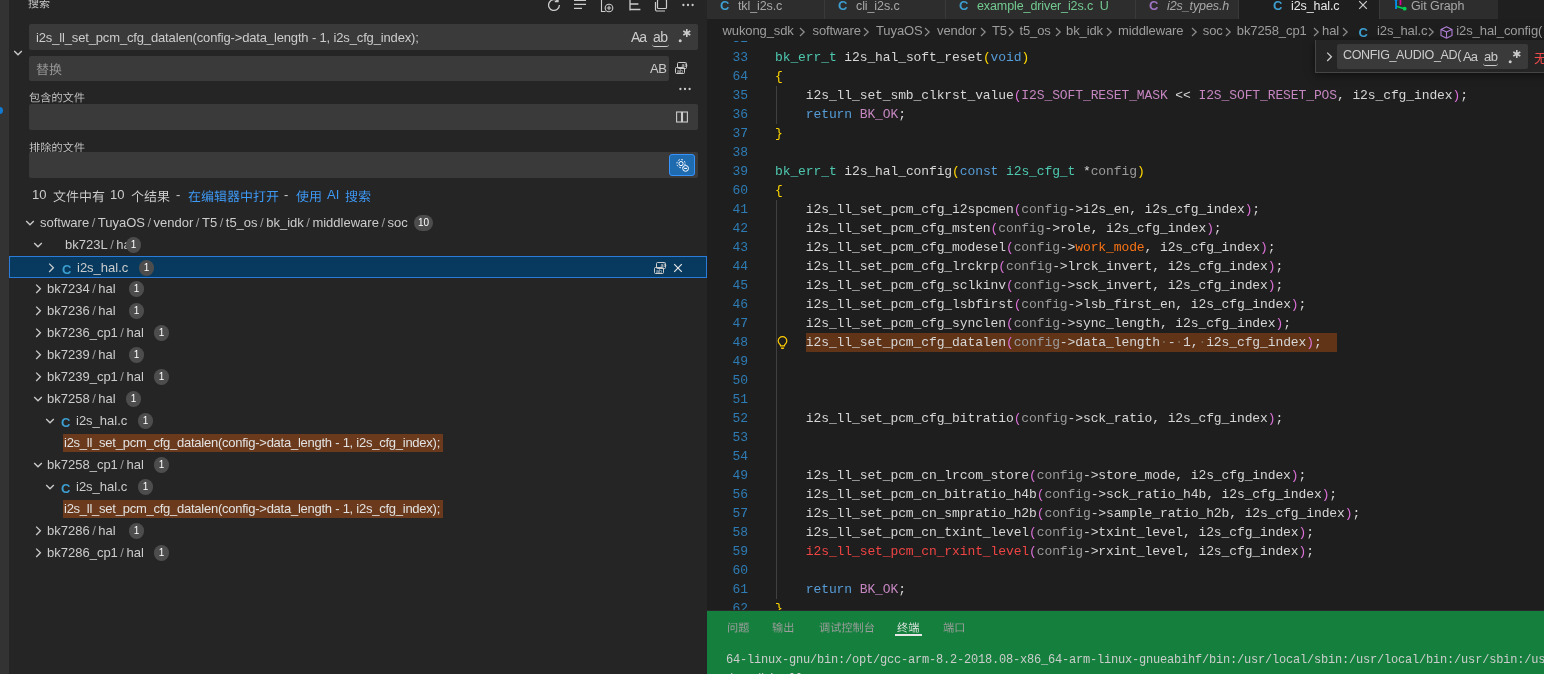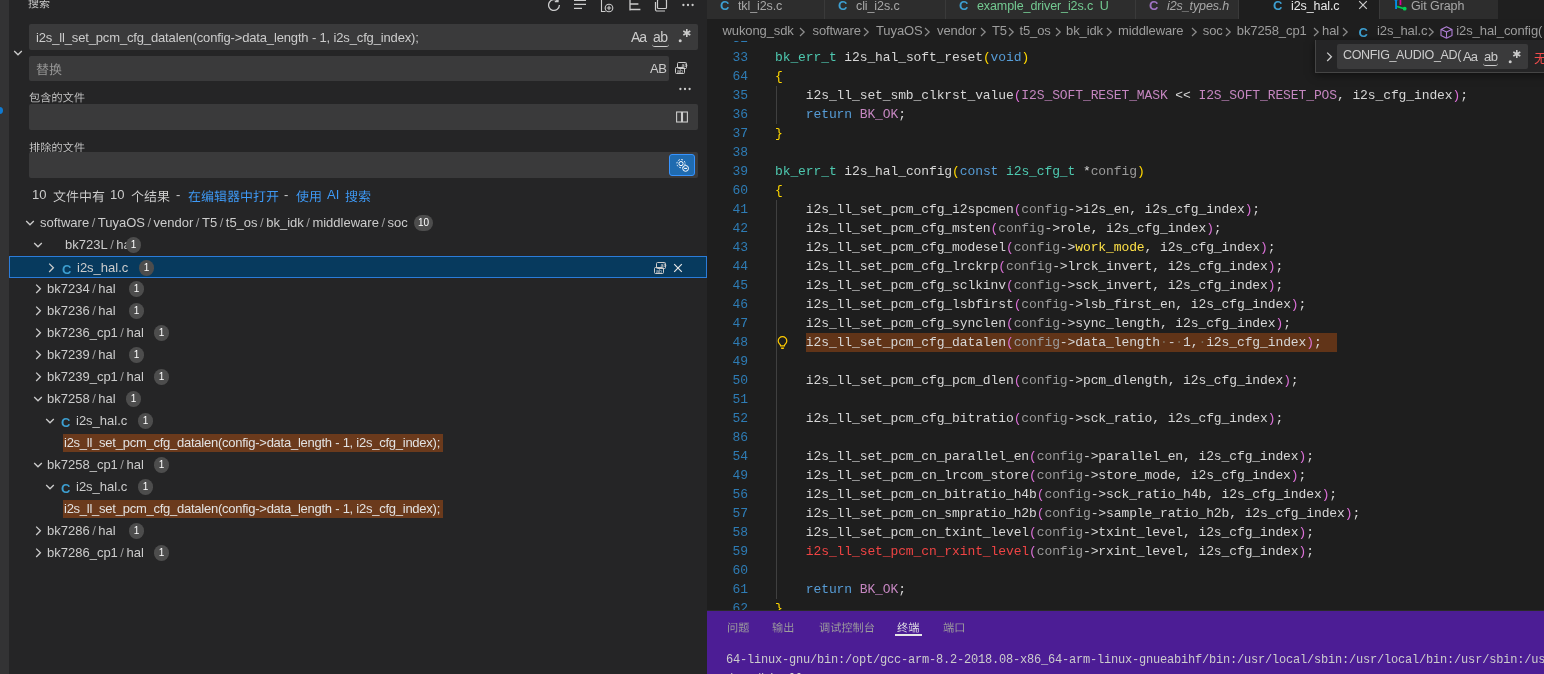"work_mode" i { color: #fde047 -> #f97316 }
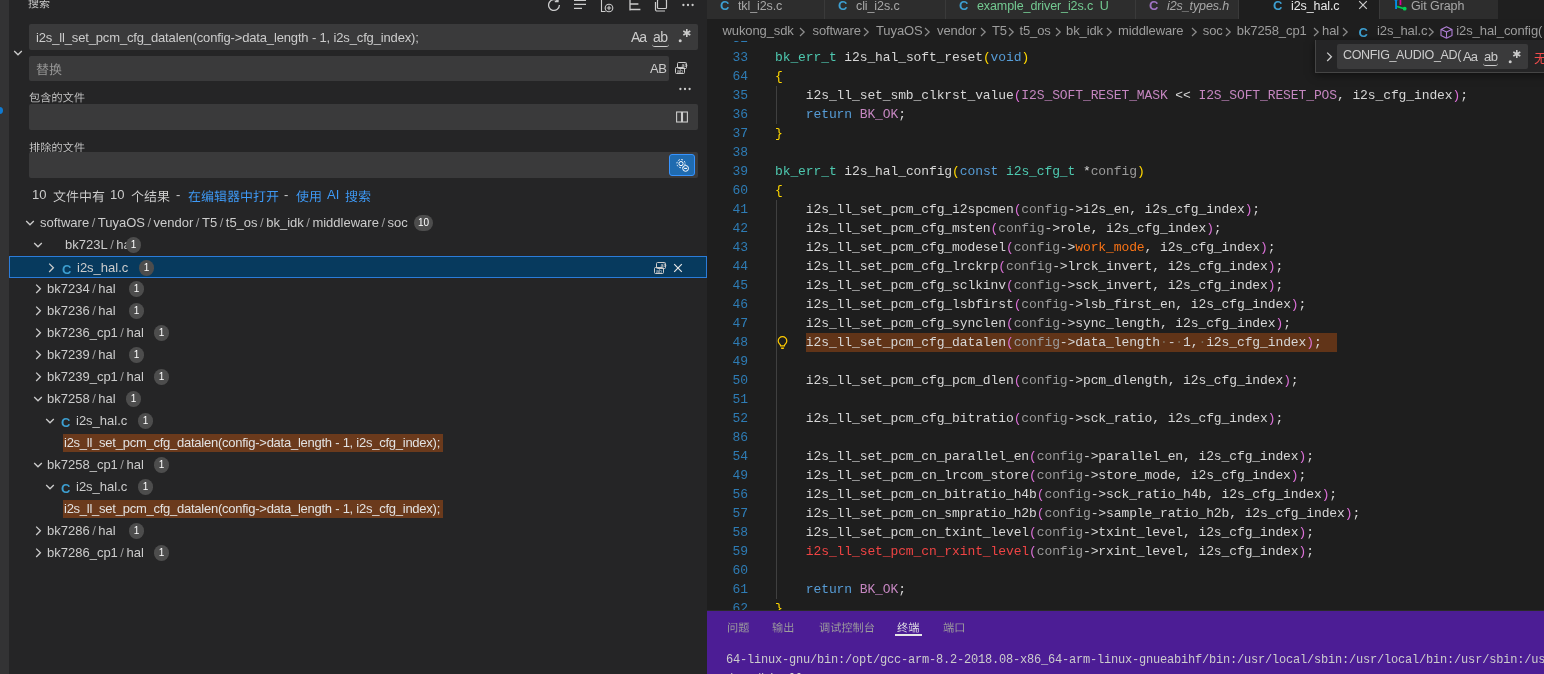"i2s_ll_set_pcm_cfg_pcm_dlen(config->pcm_" div.cl { html: <div> <i>i2s_ll_set_pcm_cfg_pcm_dlen</i><i>(</i><i>config</i><i>-&gt;</i><i>pcm_dlength</i><i>, i2s_cfg_index</i><i>)</i><i>;</i></div> -> none }
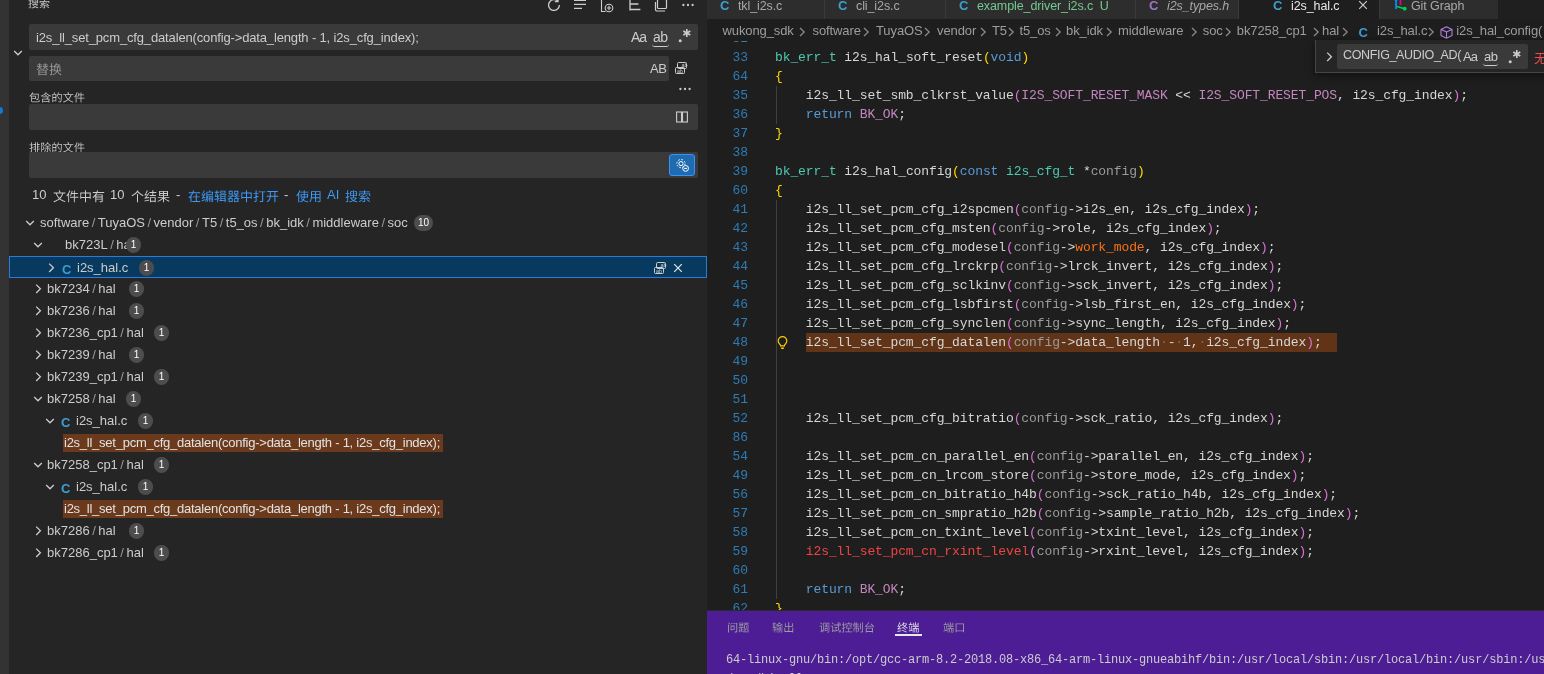"86" div.gn { text: 86 -> 53 }
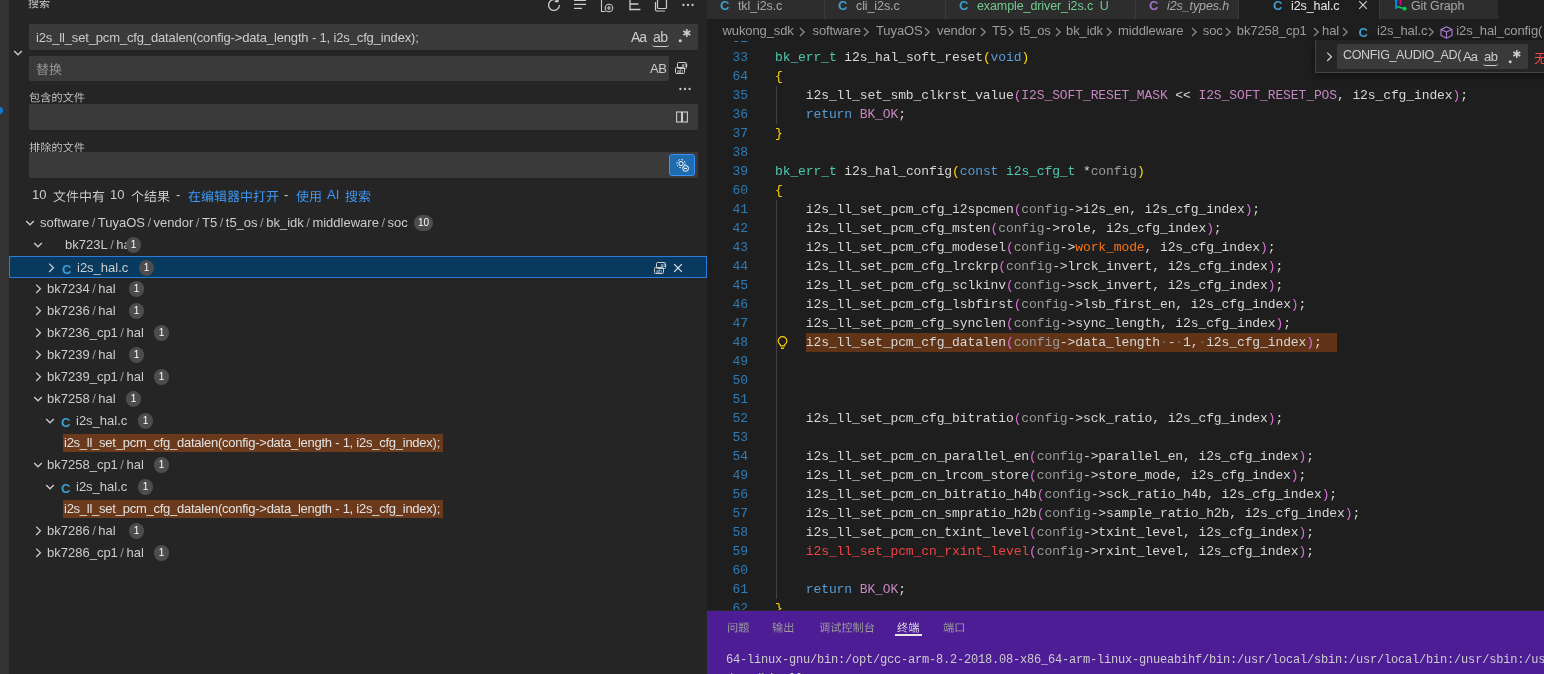"i2s_ll_set_pcm_cn_parallel_en(config->pa" div.cl { html: <div> <i>i2s_ll_set_pcm_cn_parallel_en</i><i>(</i><i>config</i><i>-&gt;</i><i>parallel_en</i><i>, i2s_cfg_index</i><i>)</i><i>;</i></div> -> none }
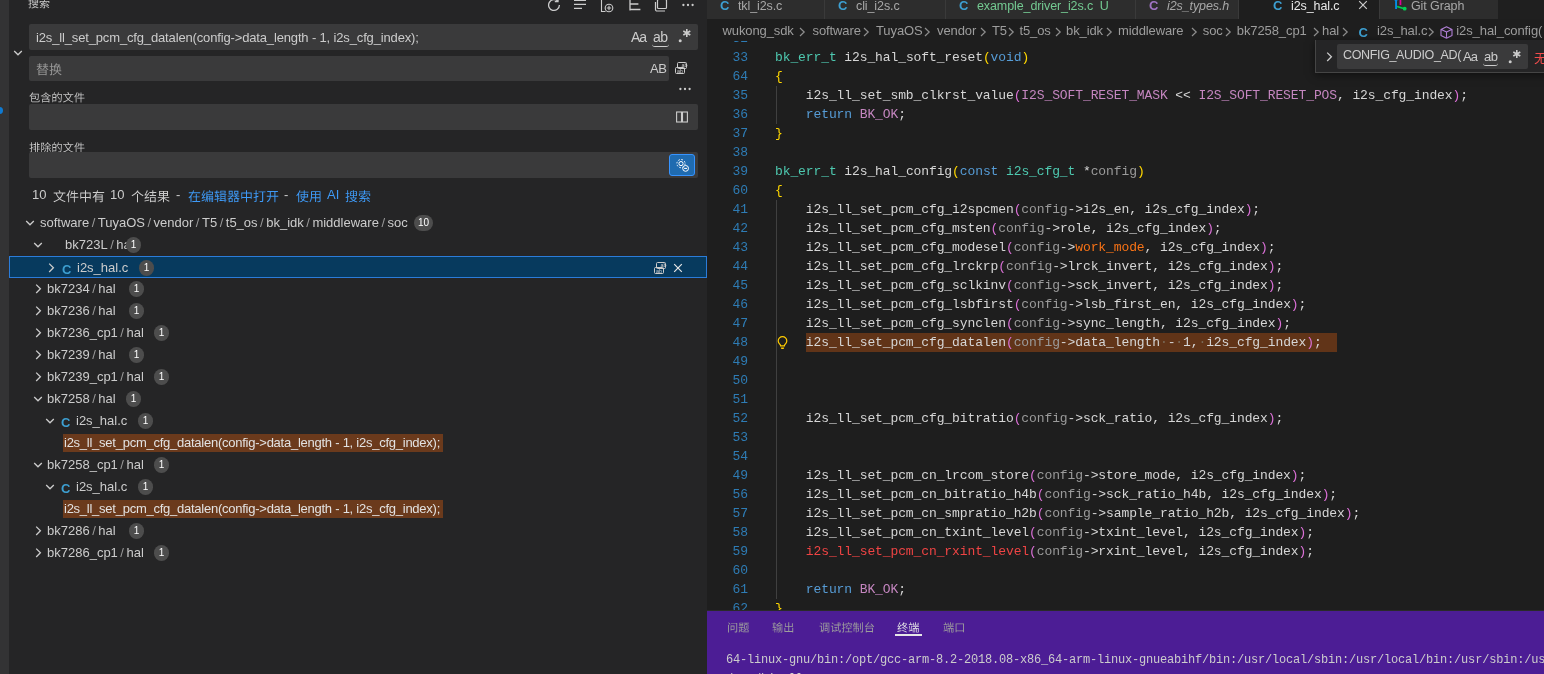"64-linux-gnu/bin:/opt/gcc-arm-8.2-2018.0" #panel { background: #4c1d95 -> #15803d }
